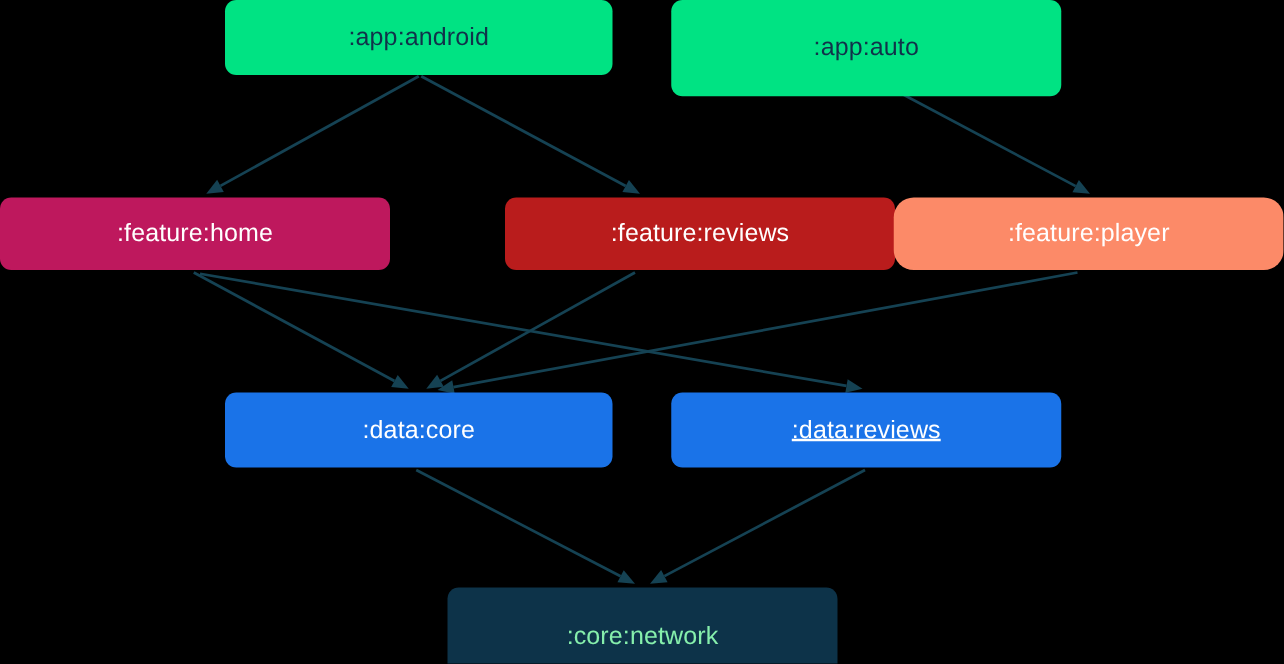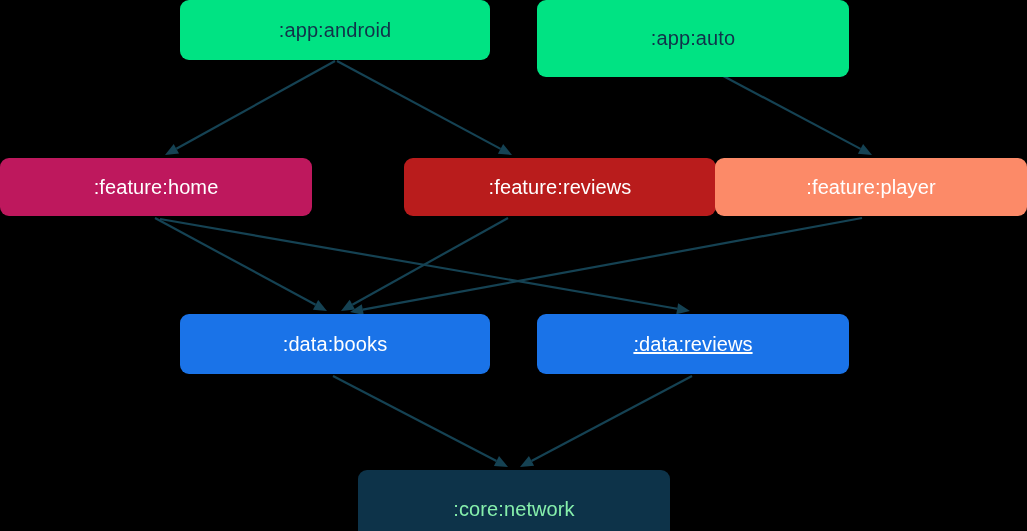":feature:player" div.node { border-radius: none -> 16px }
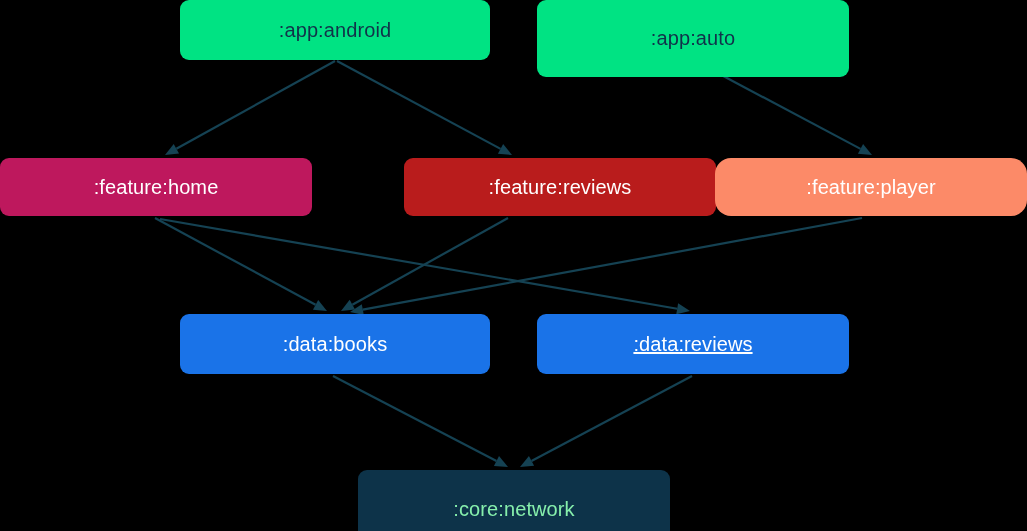":data:books" span.node-label { text: :data:books -> :data:core }
